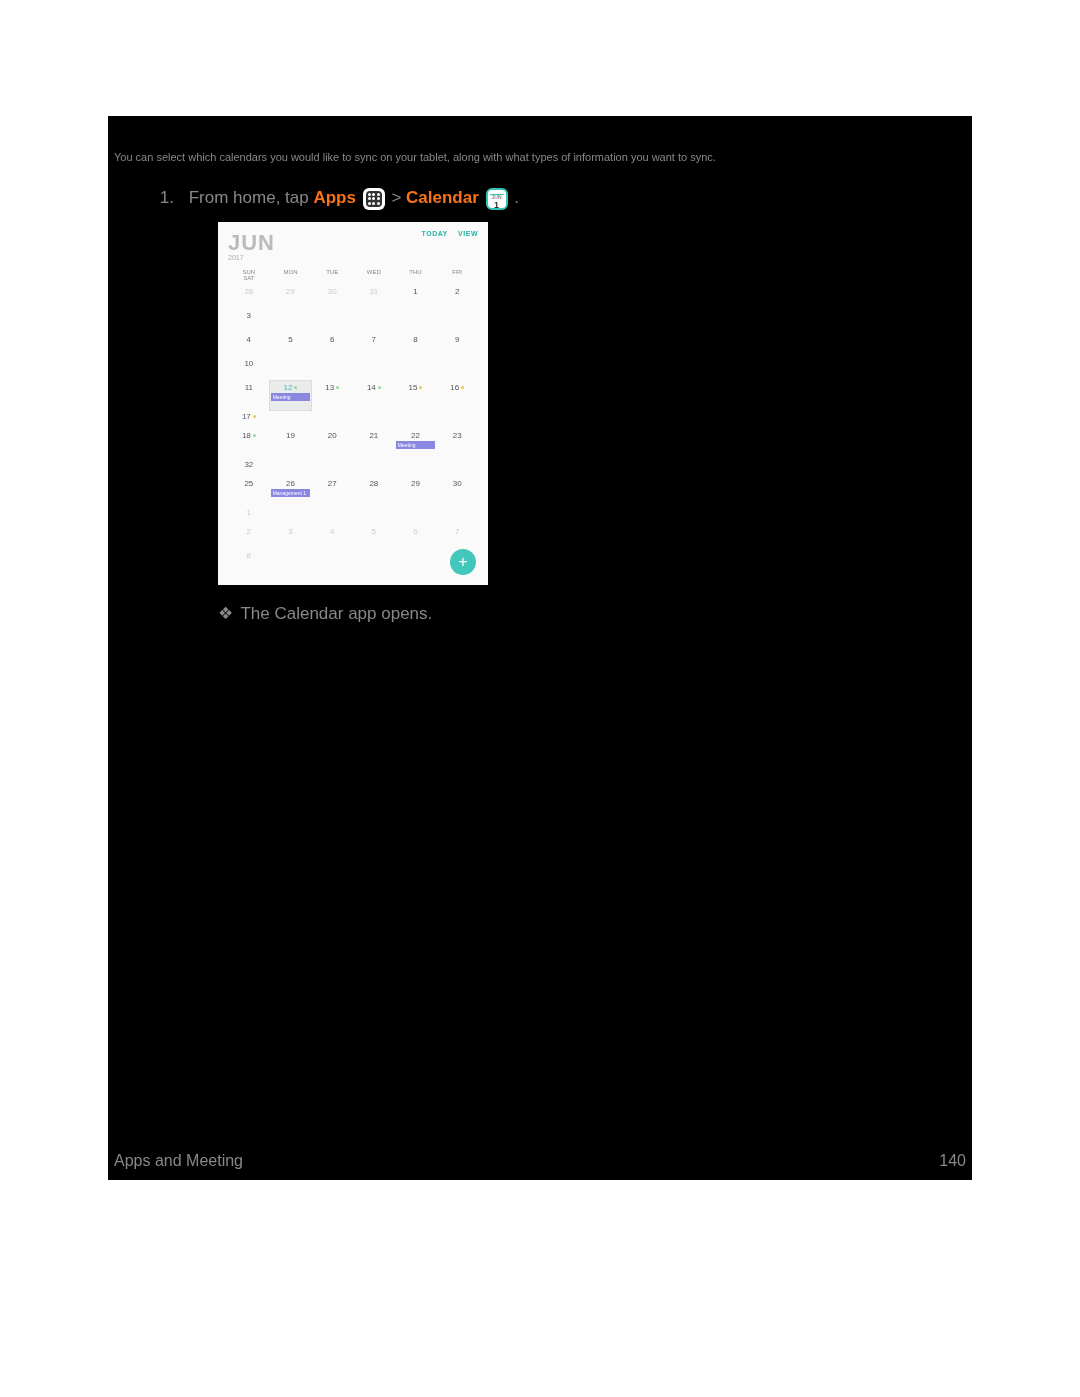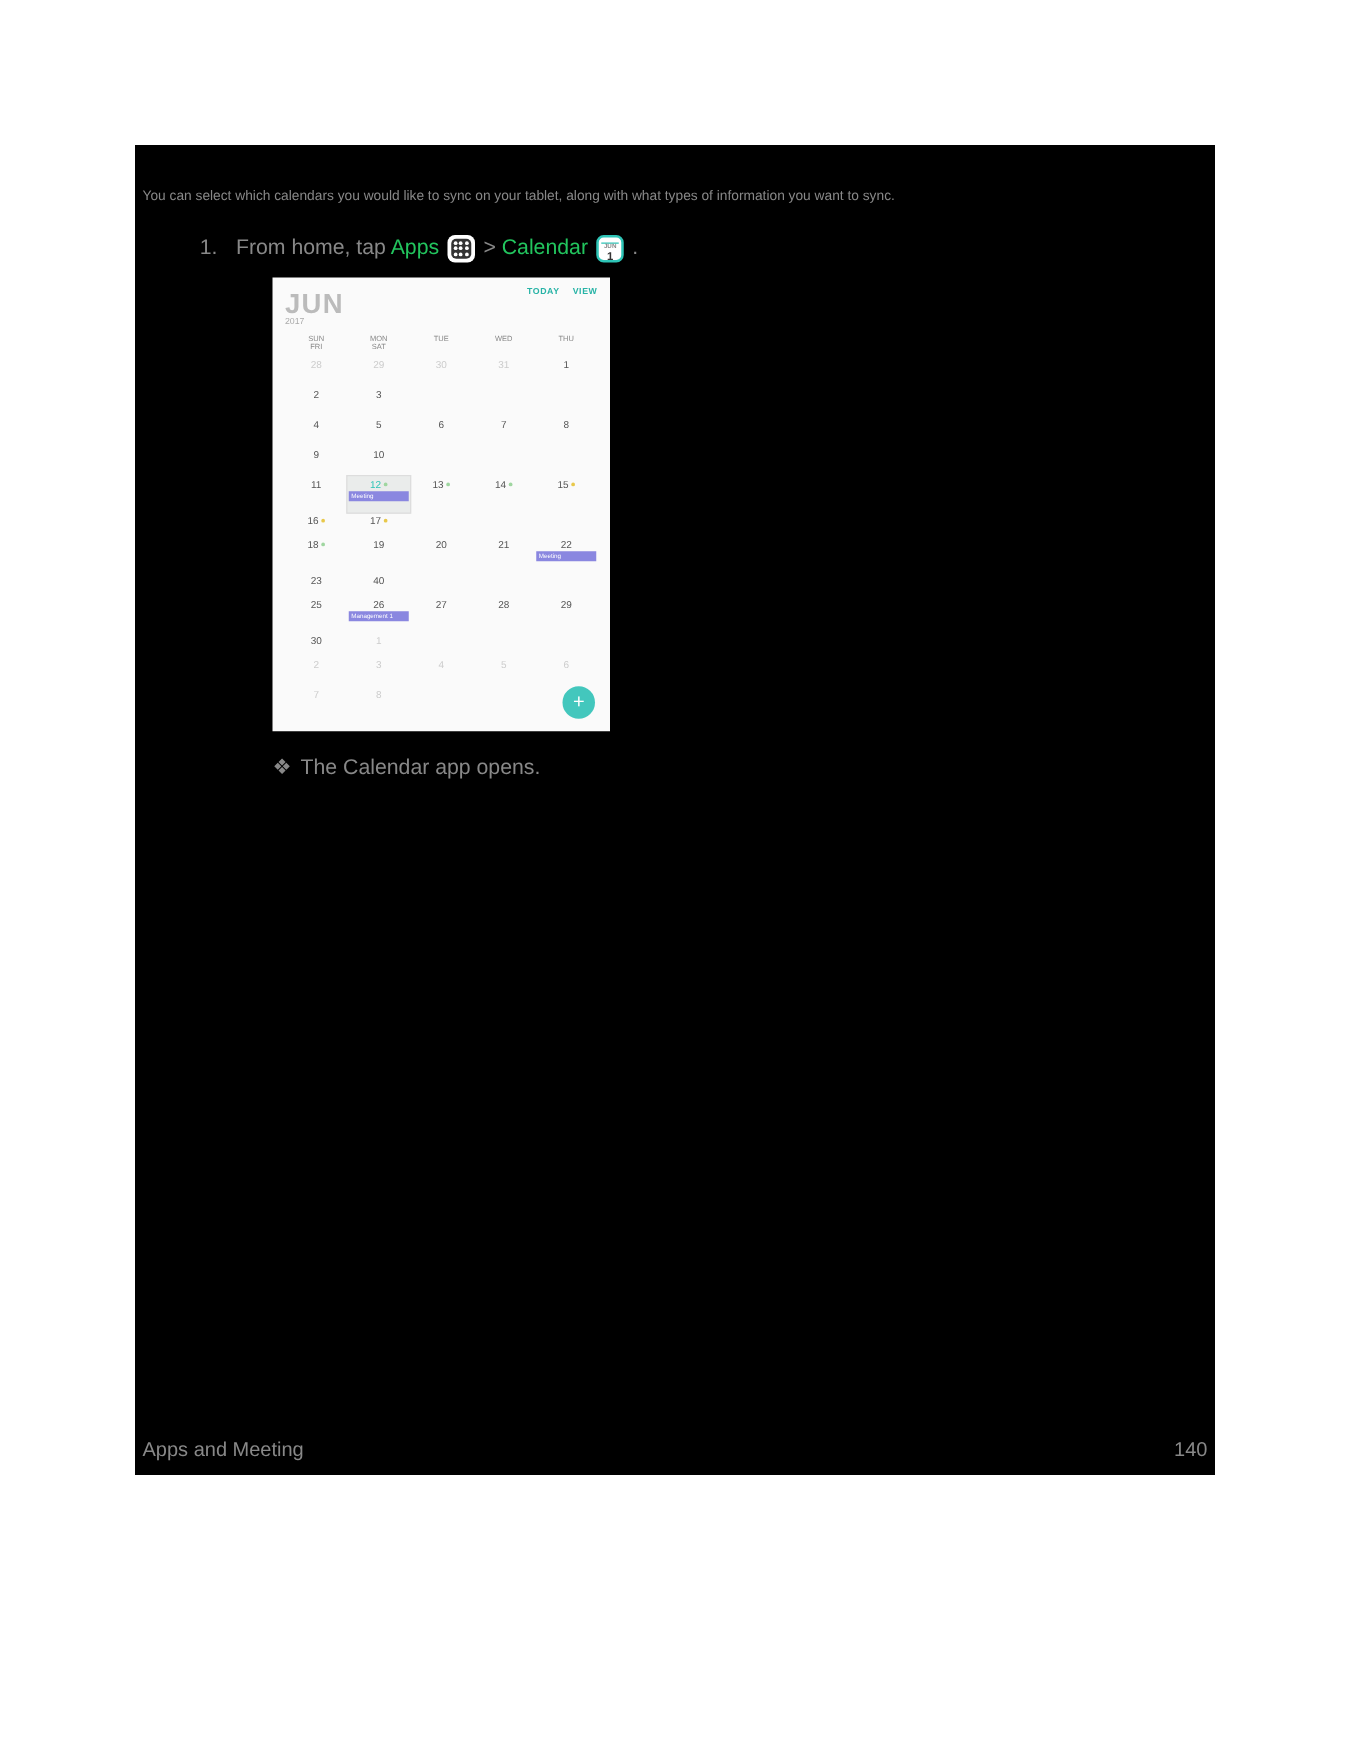"Apps" strong { color: #22c55e -> #f97316; font-weight: normal -> bold }
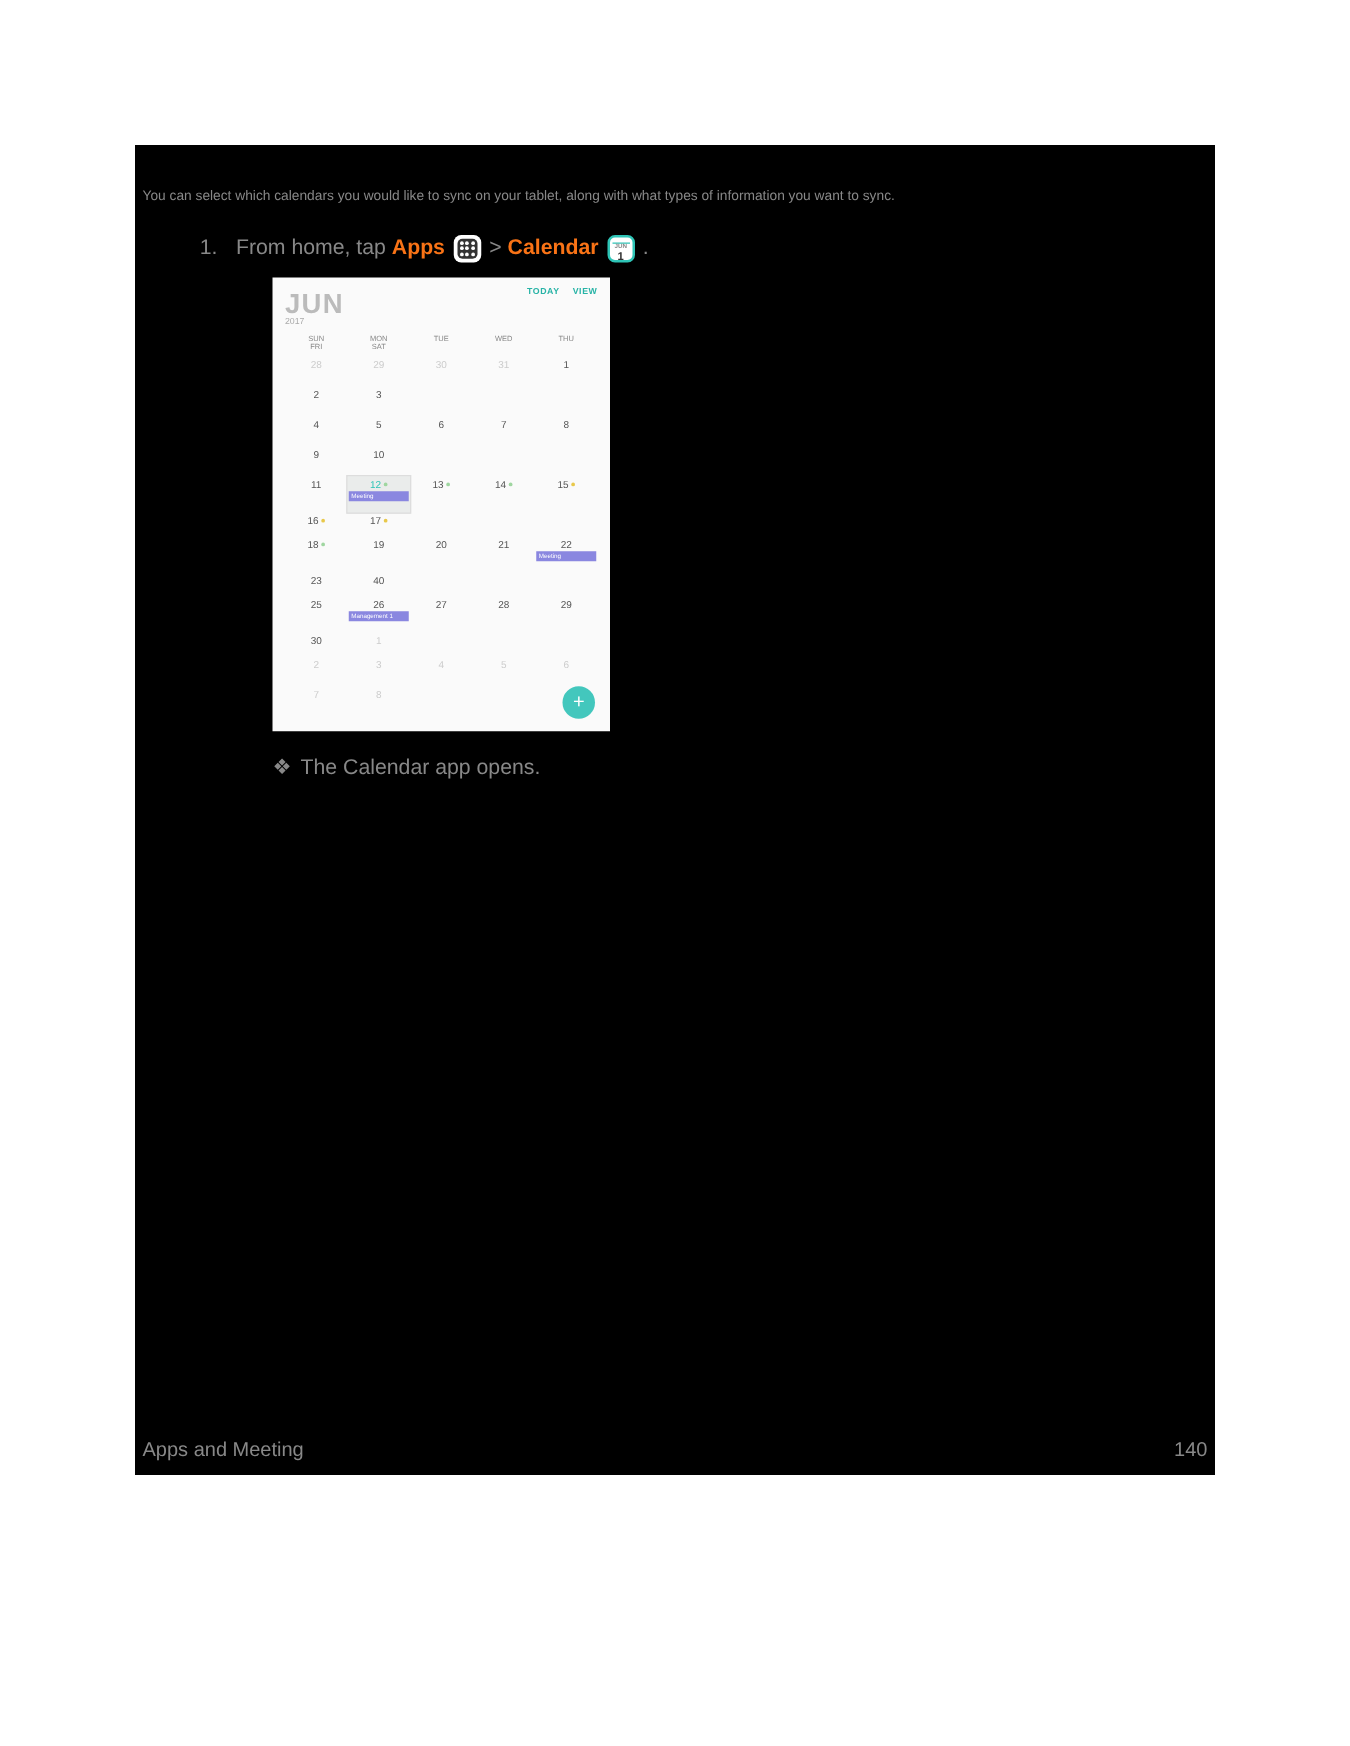"28" .dow-row, .week-row { grid-template-columns: repeat(5, 1fr) -> repeat(6, 1fr) }
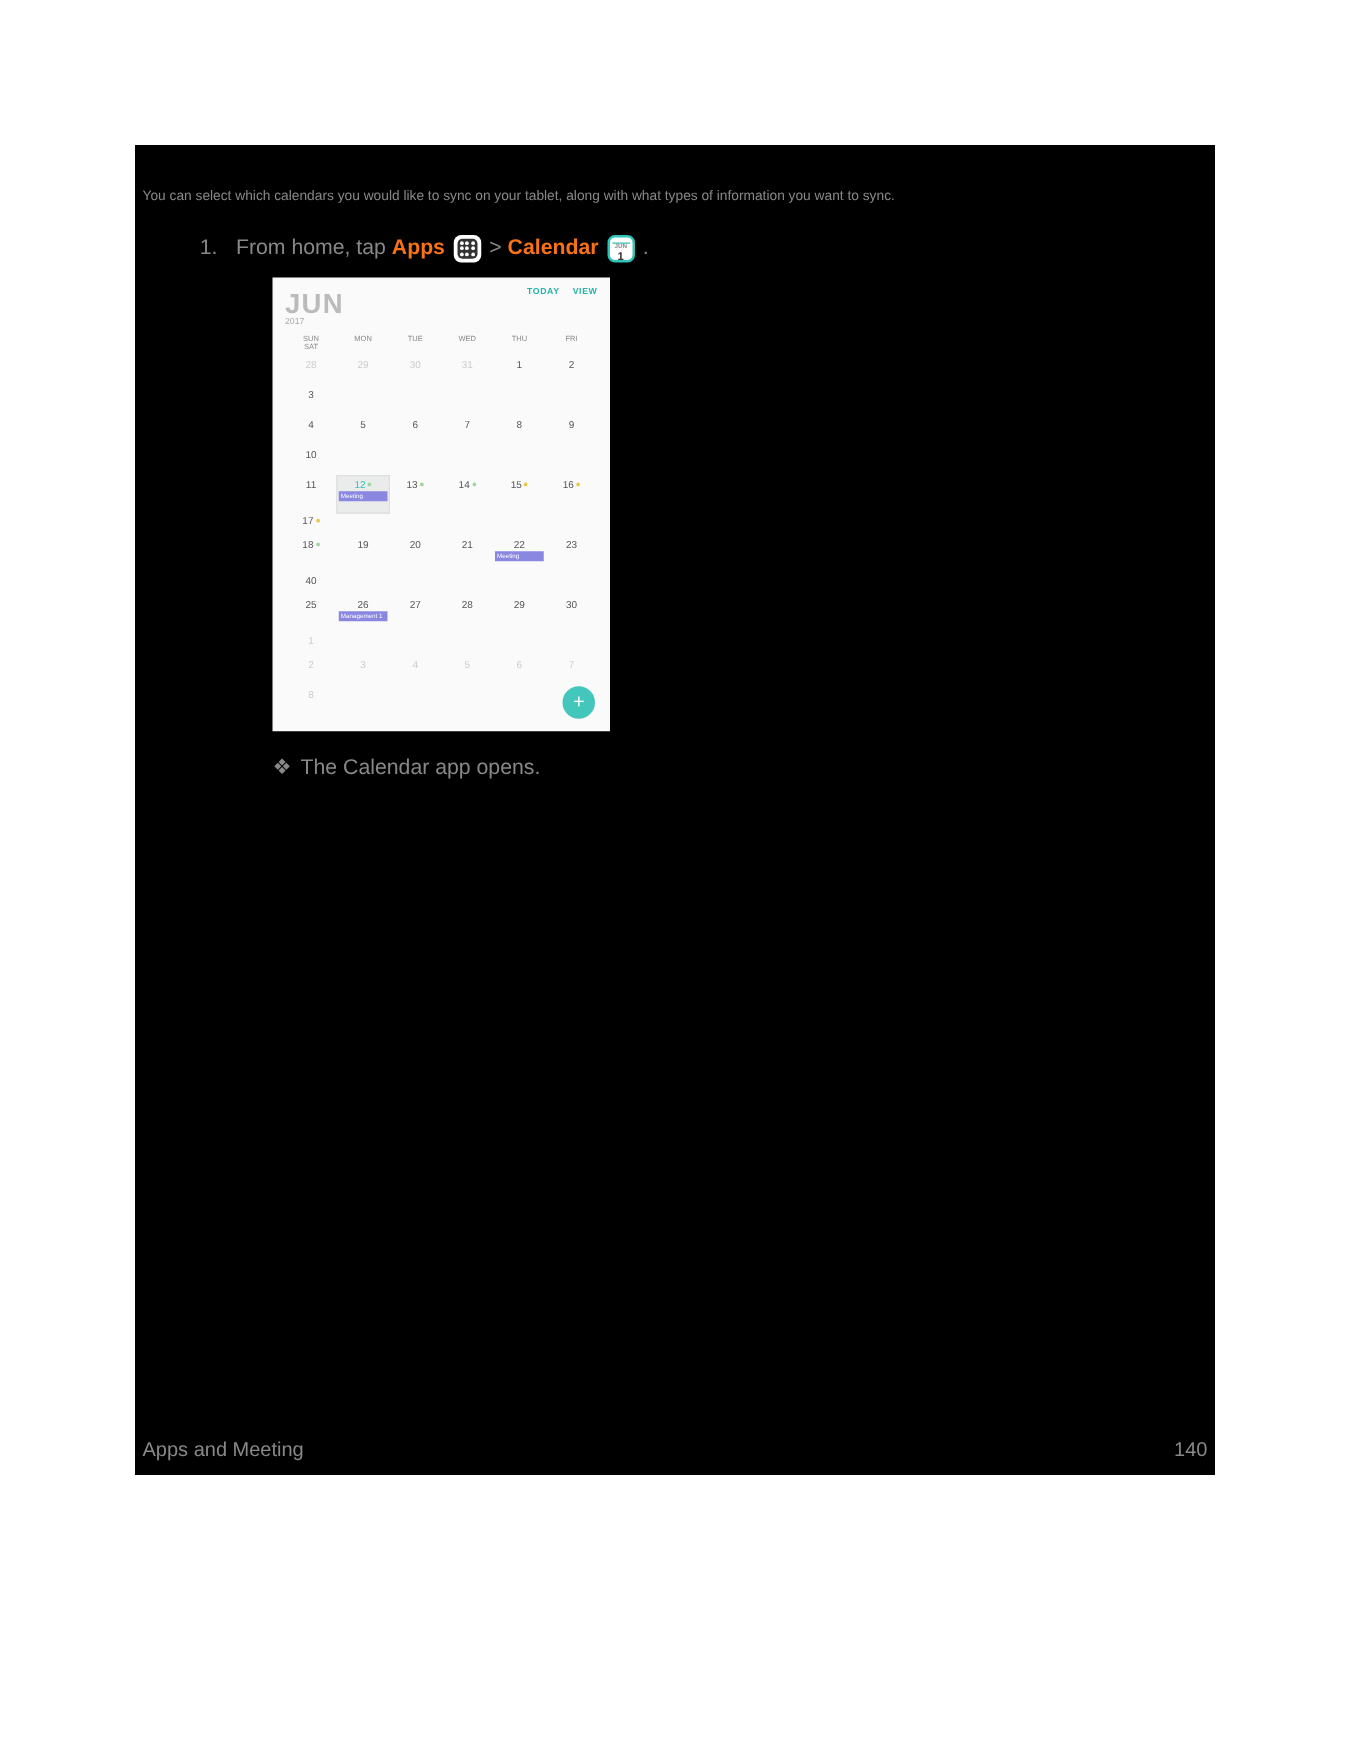"40" span.daynum { text: 40 -> 32 }
